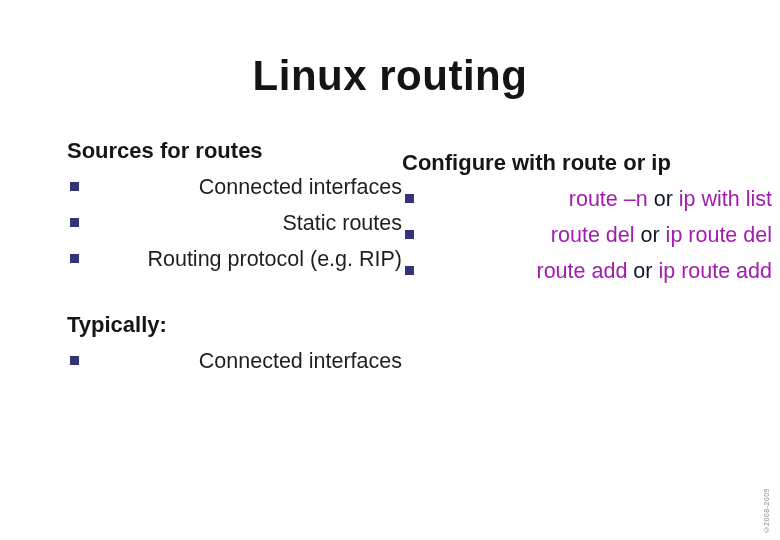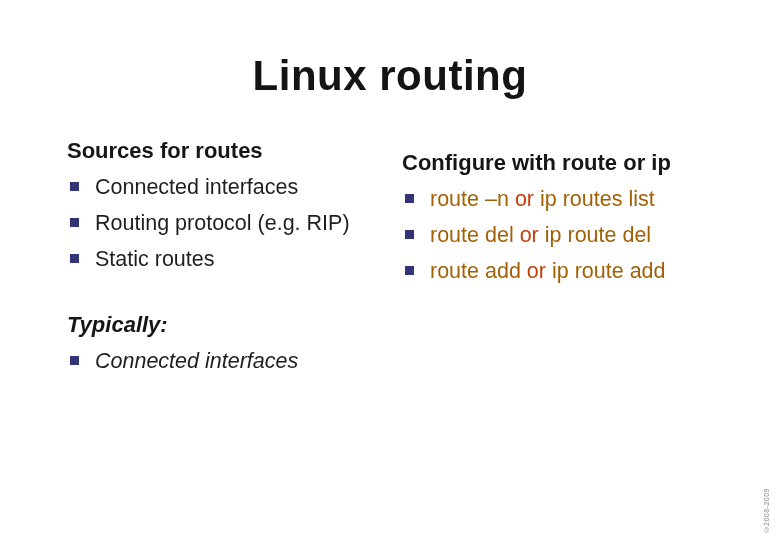"Connected interfaces" .col li { text-align: none -> right }
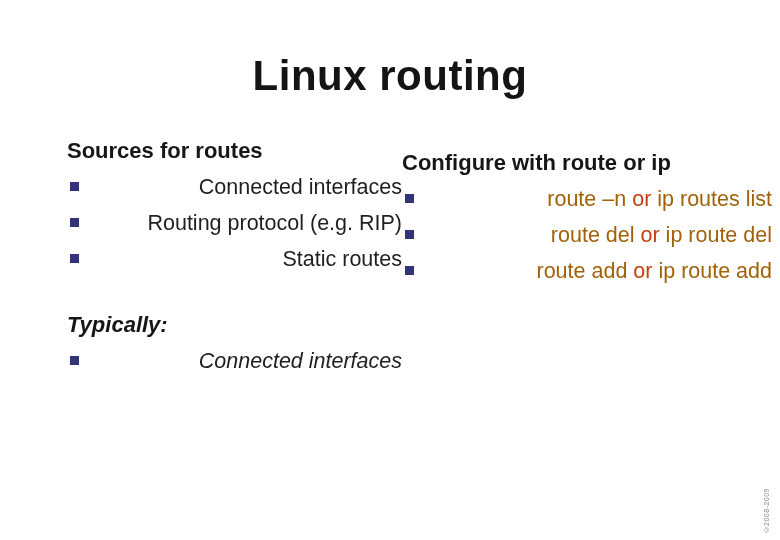"route –n" .cmd { color: #a16207 -> #a21caf }
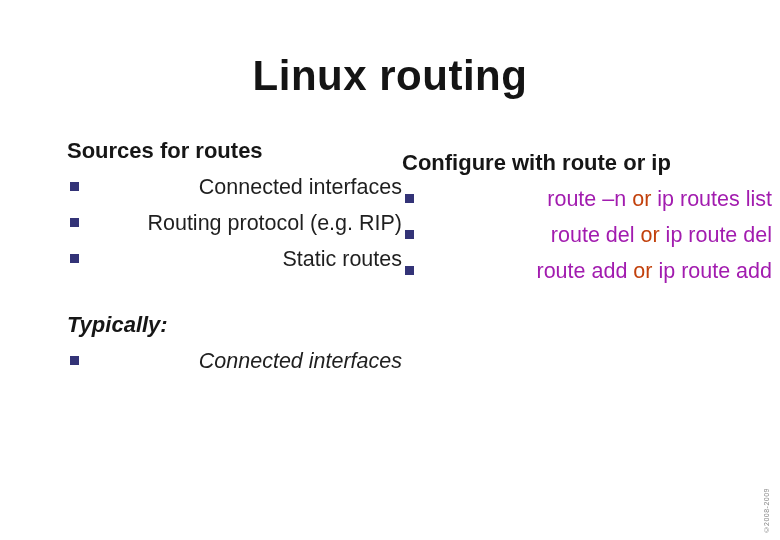"or" .conn { color: #c2410c -> #0f172a }
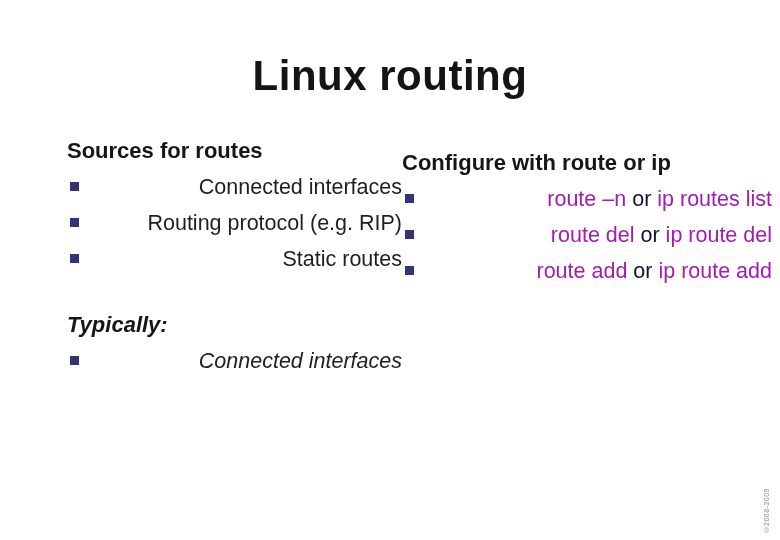"ip routes list" span.cmd { text: routes -> with }
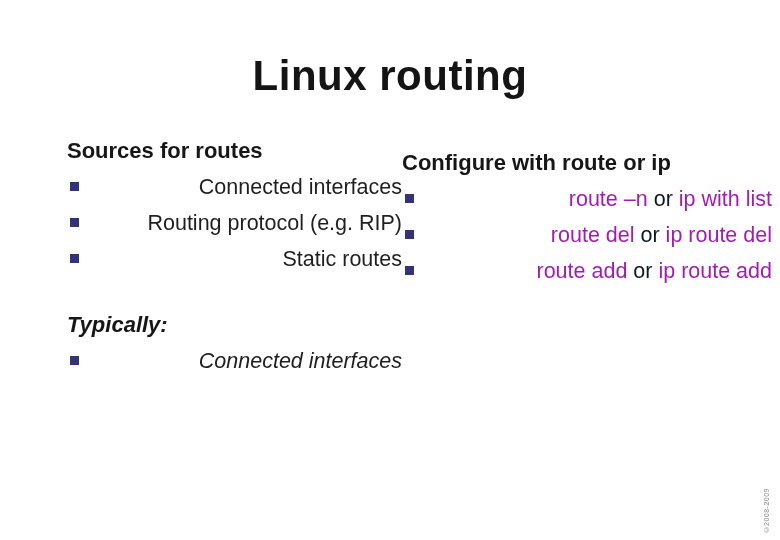"Routing protocol (e.g. RIP)" li { order: before "Static routes" -> after "Static routes" }
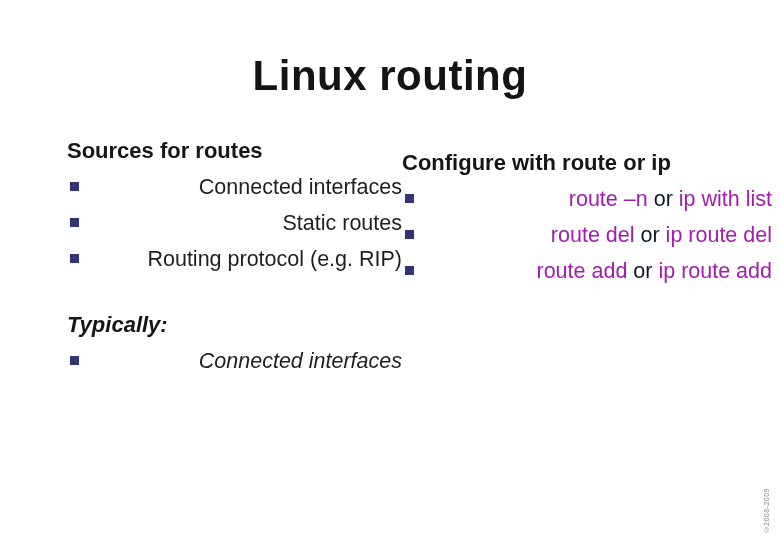"Typically:" .col-second { font-style: italic -> none }
